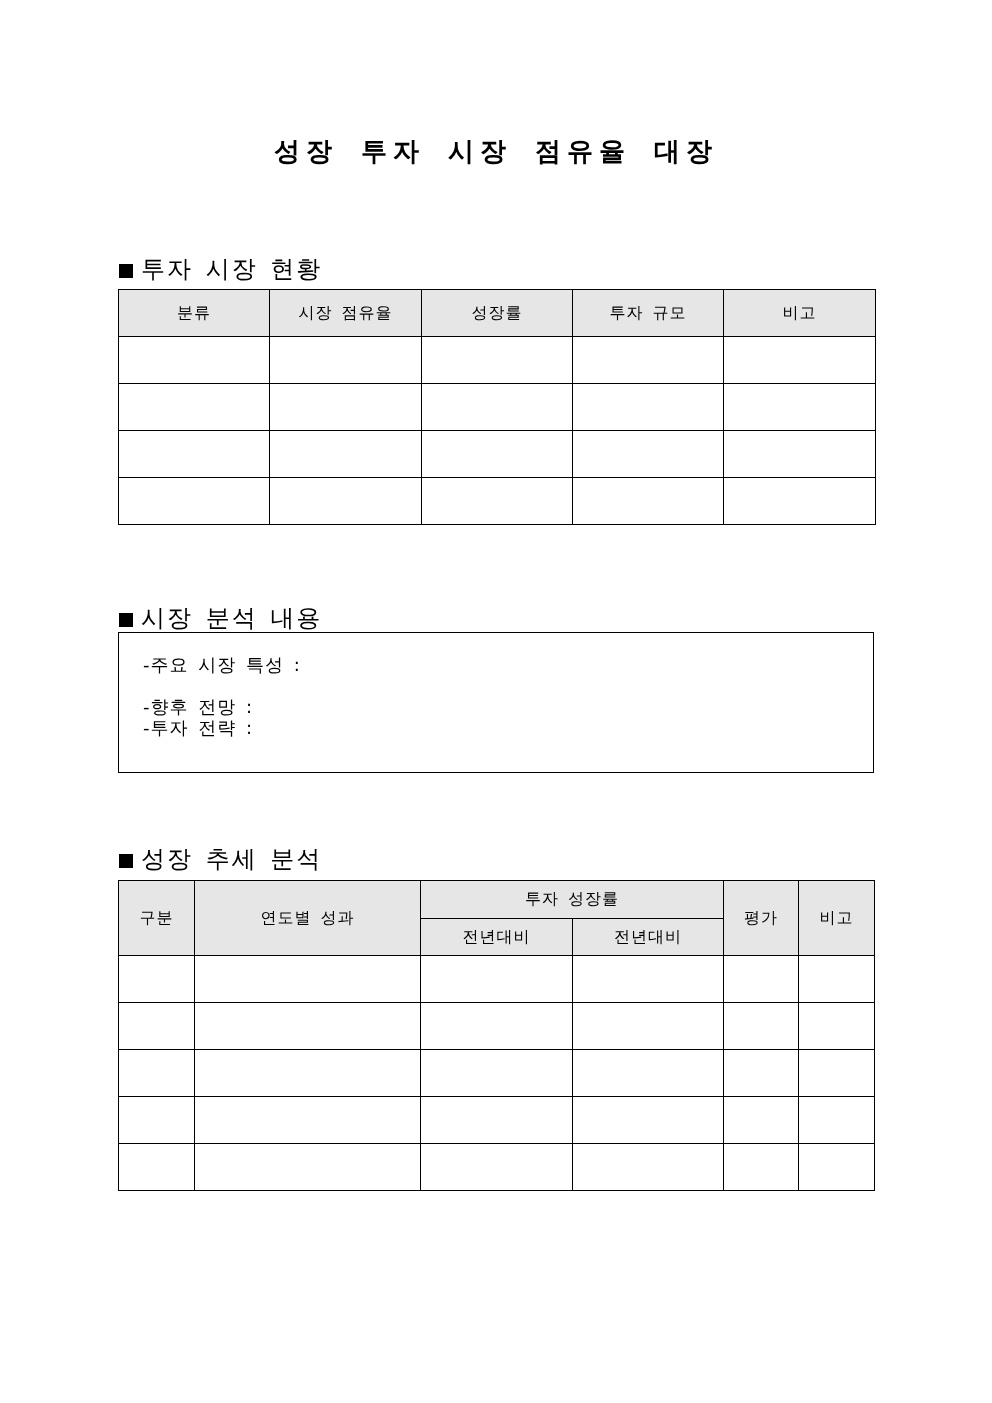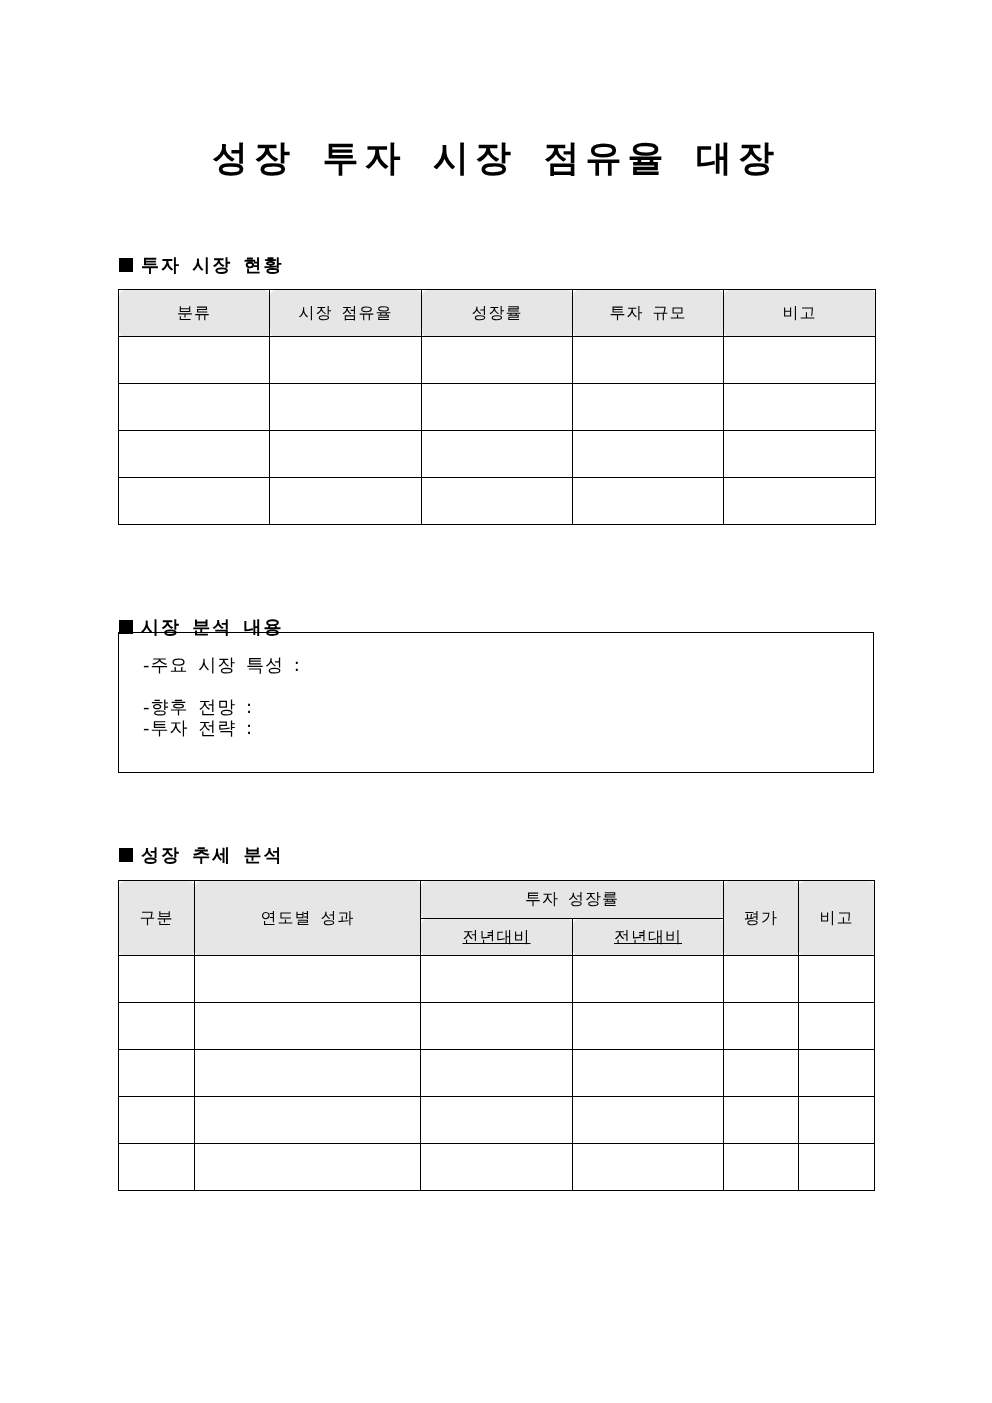"성장 투자 시장 점유율 대장" .doc-title { font-size: 36px -> 26px }
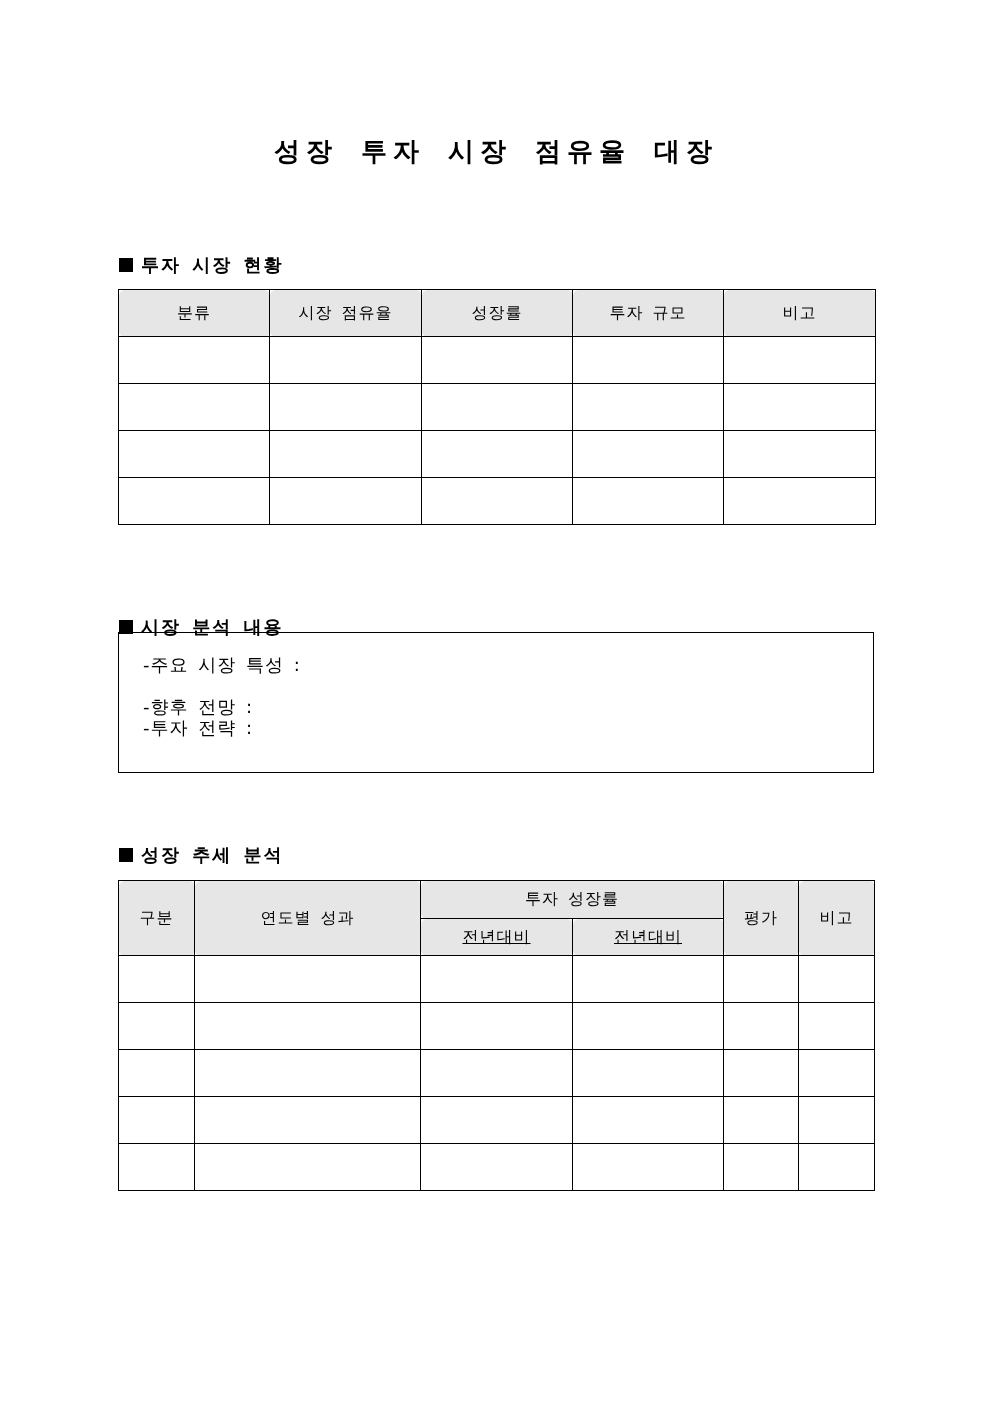"투자 시장 현황" .section-heading { font-size: 18px -> 24px; font-weight: bold -> normal }
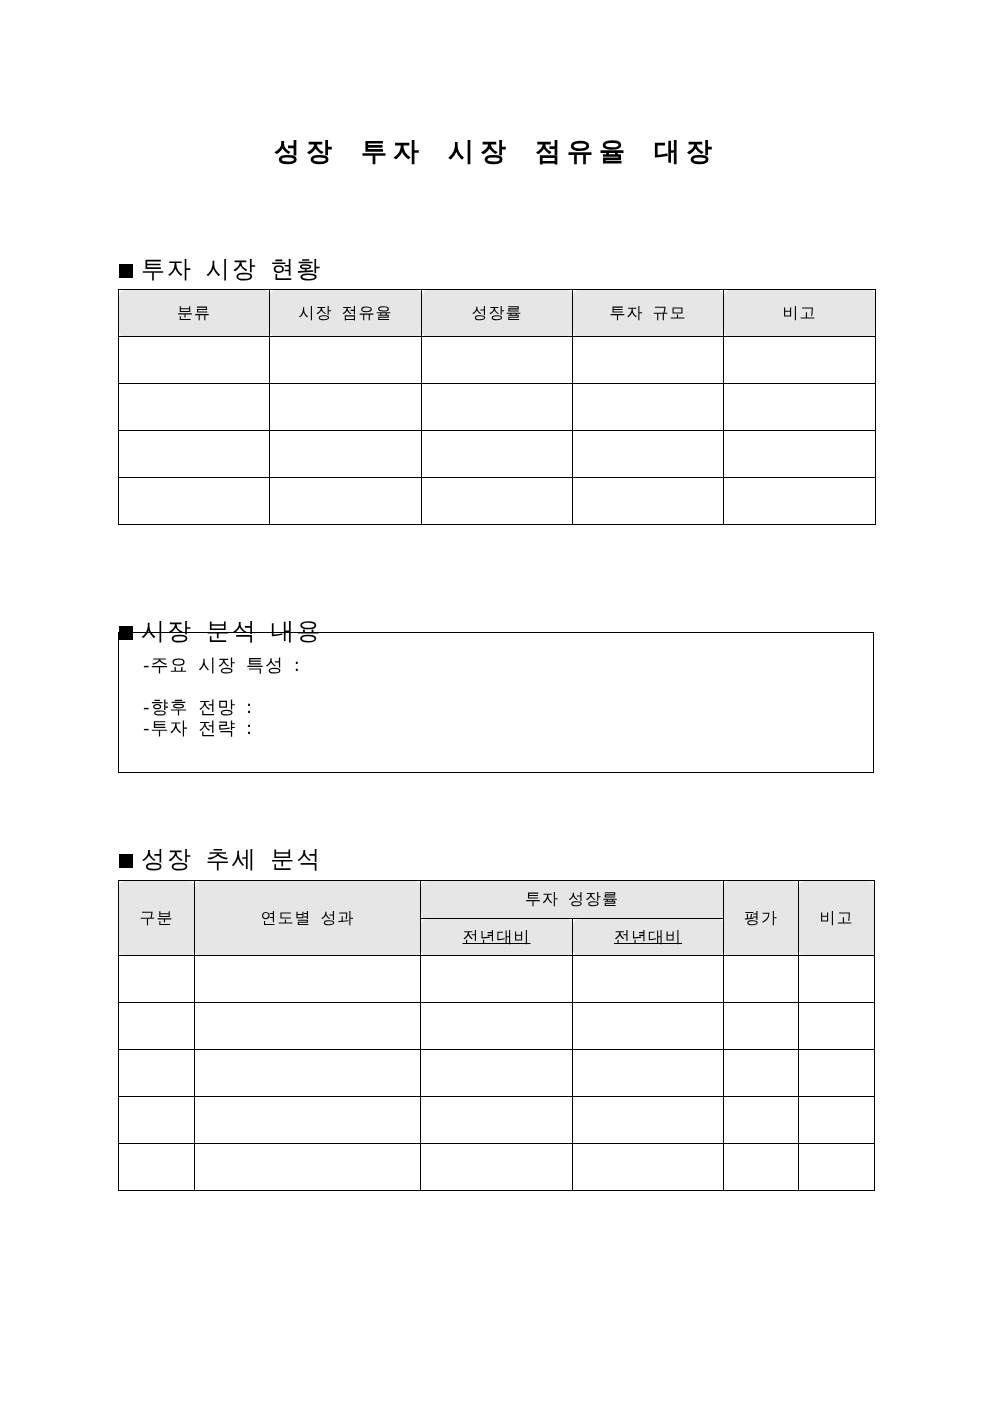"분류" table.grid th { border-radius: 6px -> none }
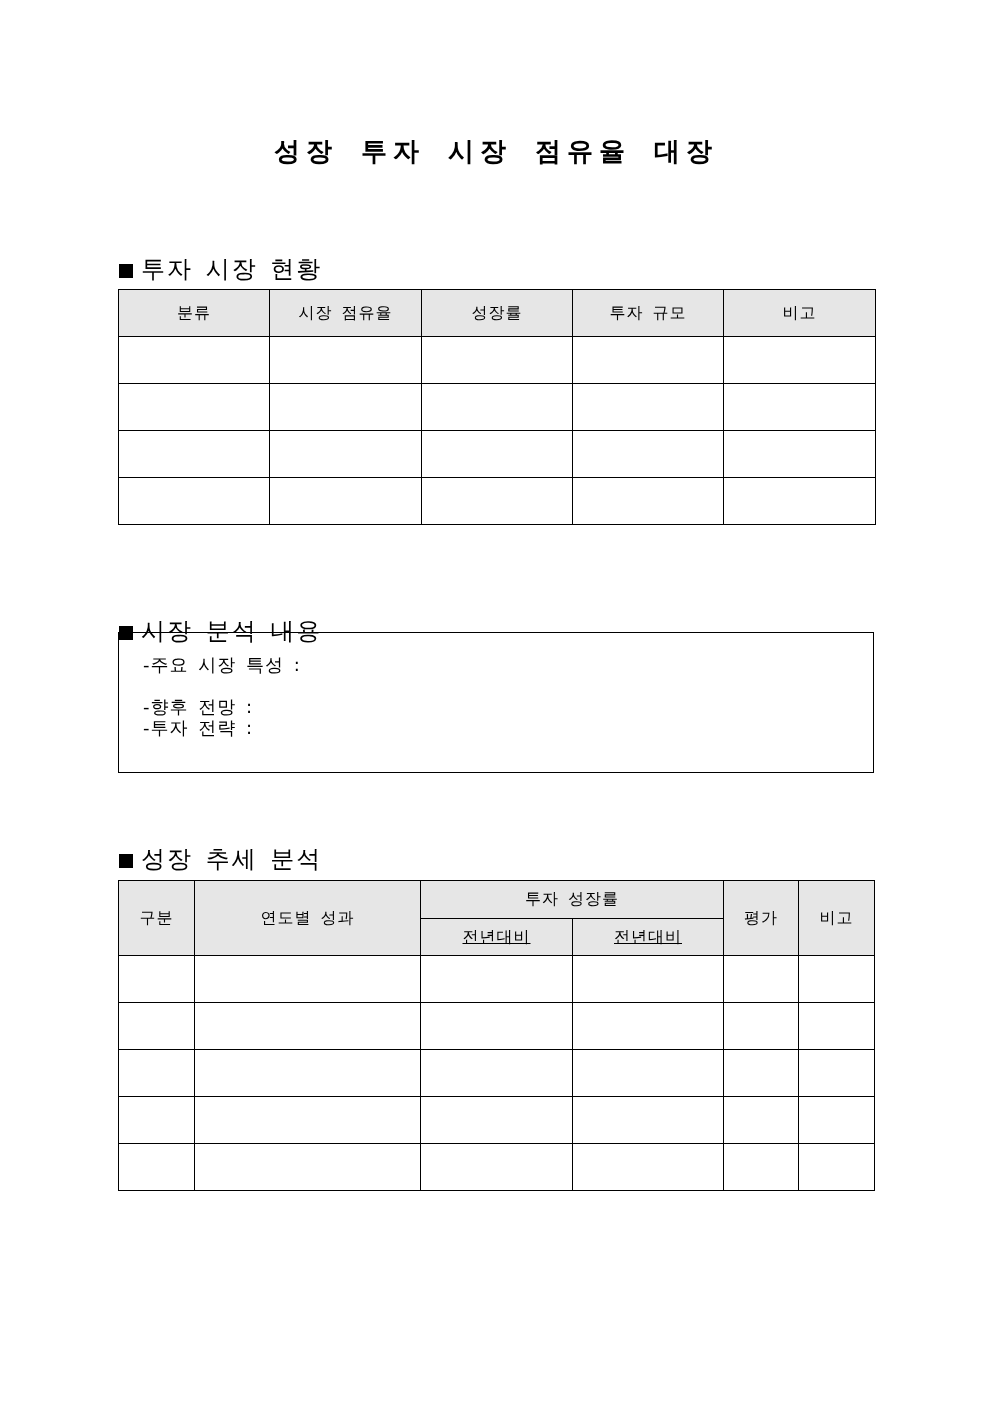"시장 분석 내용" div.section-heading { top: 615px -> 602px }
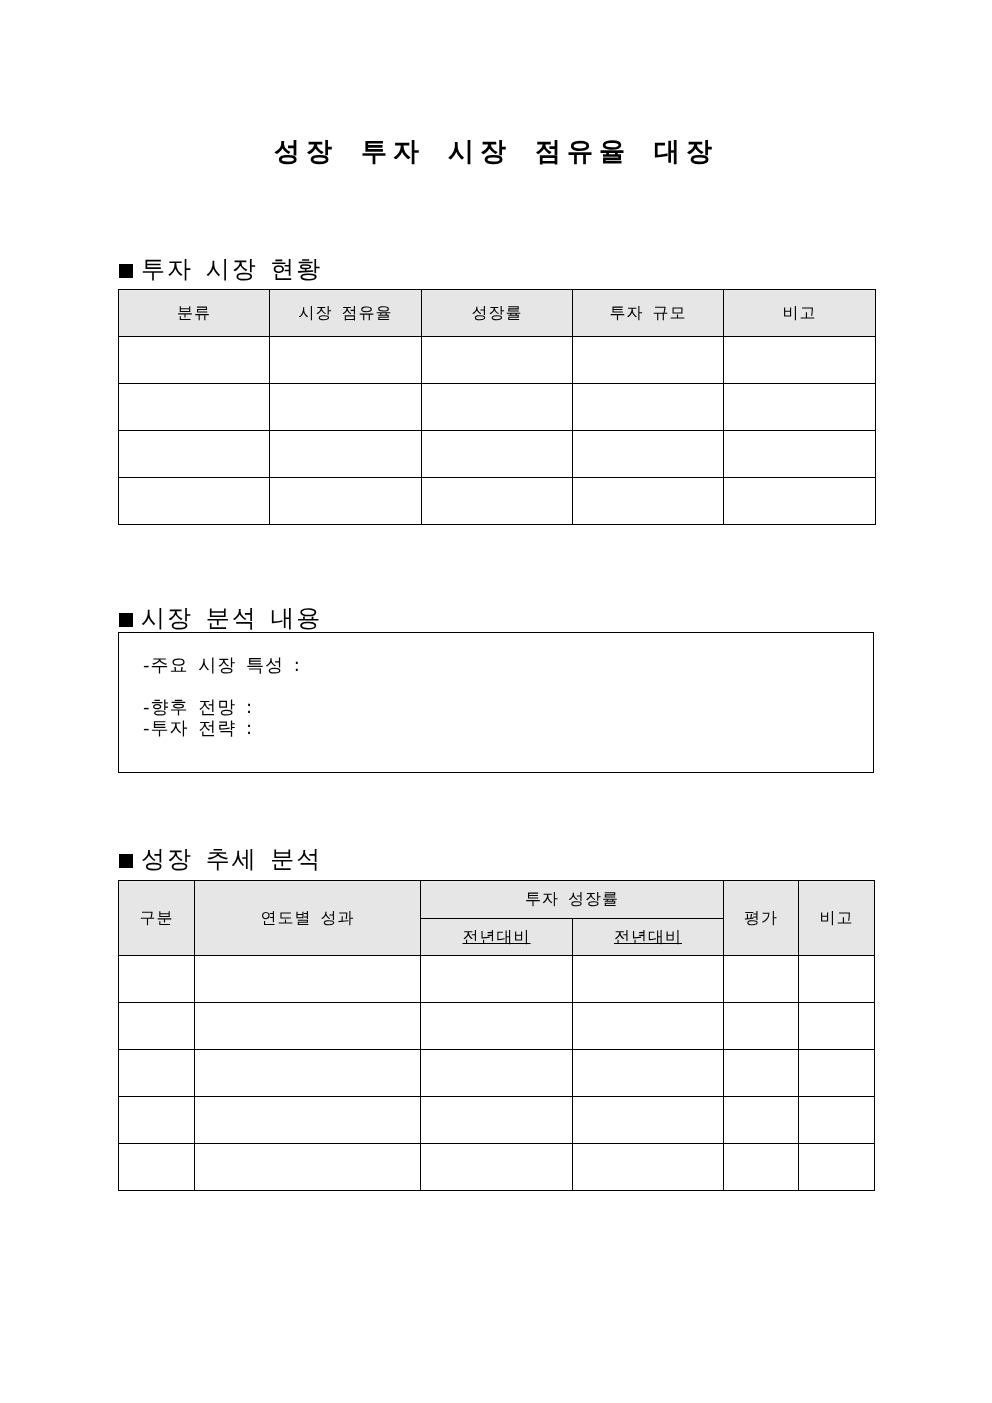"전년대비" #table3 th.sub { text-decoration: underline -> none }
